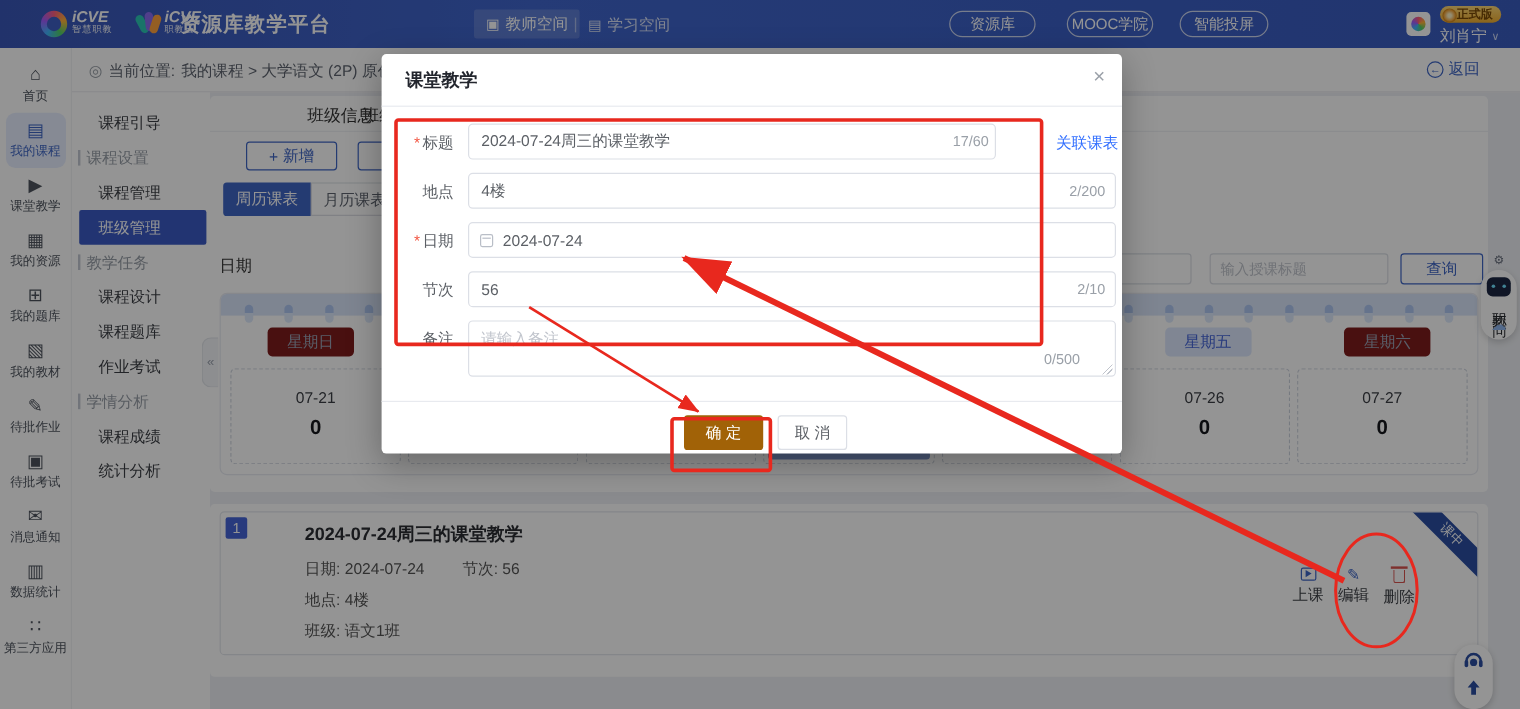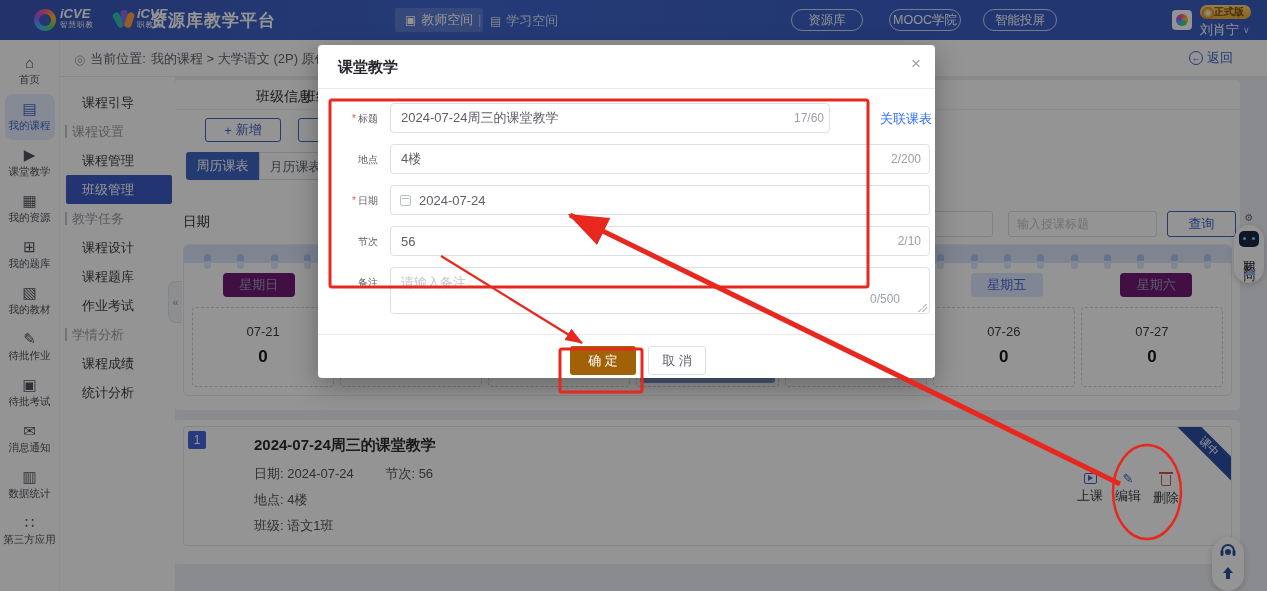"* 标题" .mlabel { font-size: 10px -> 13px }
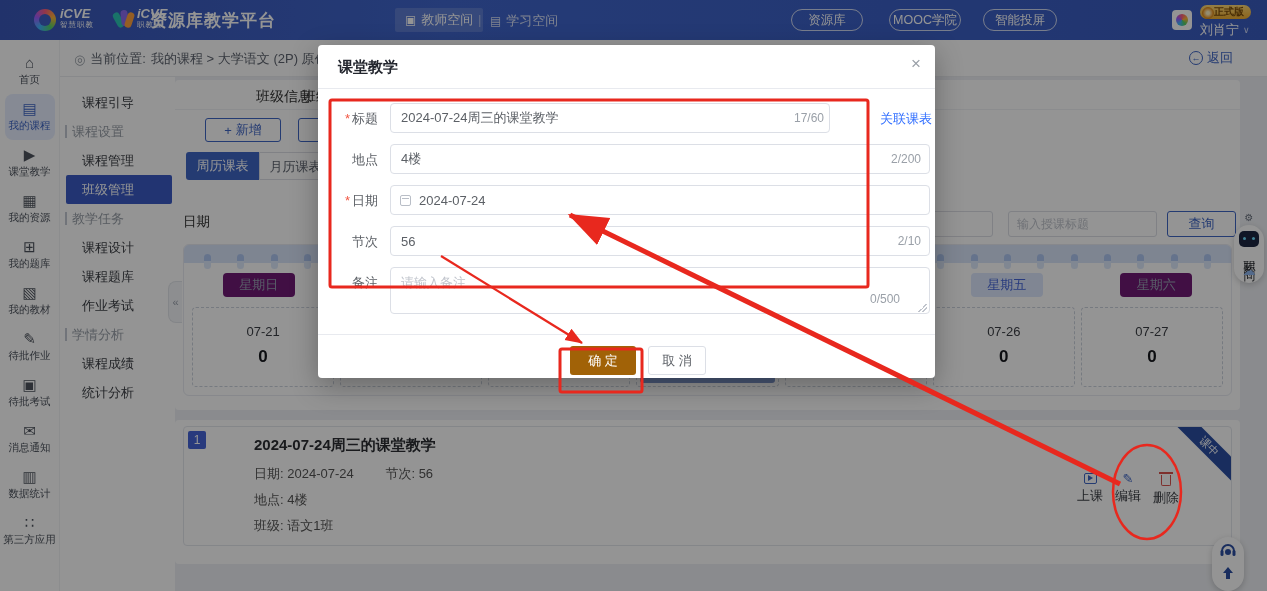"星期日" .daypill { background: #701a75 -> #7f1d1d }
